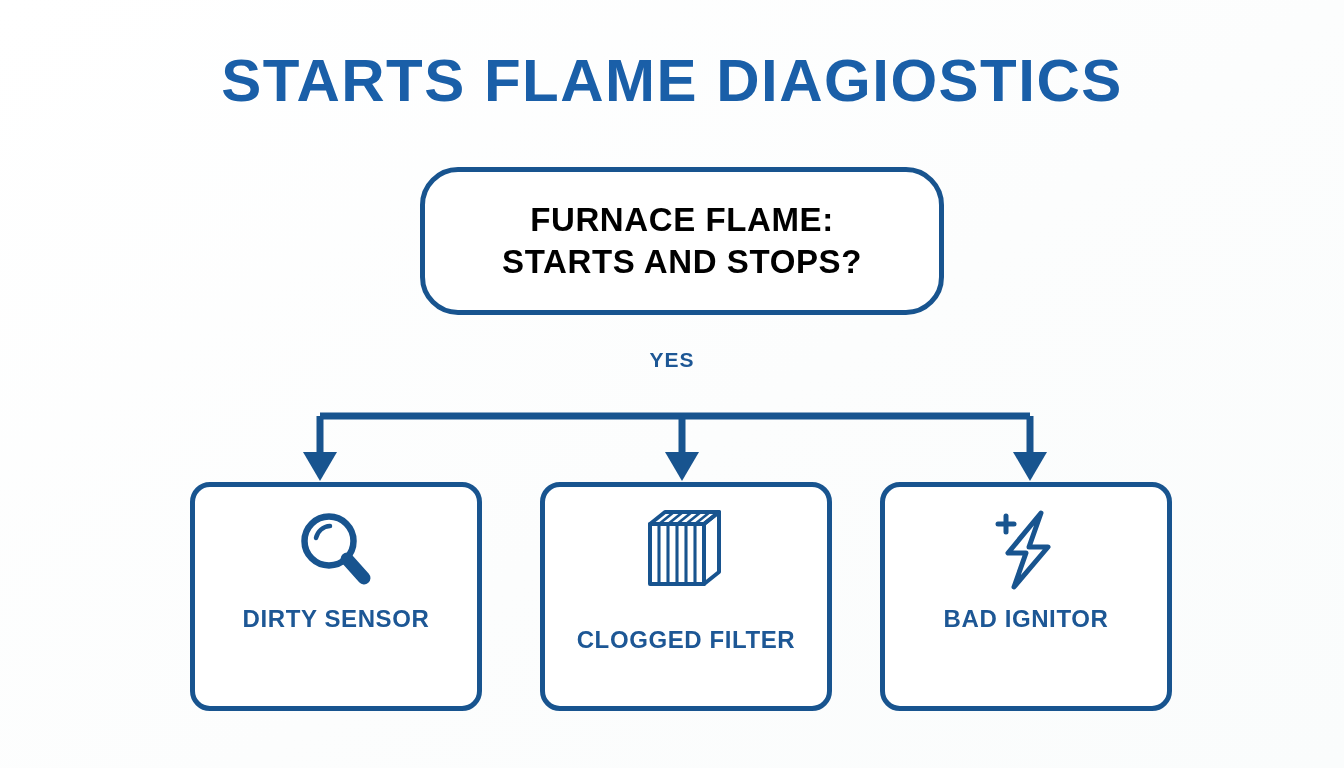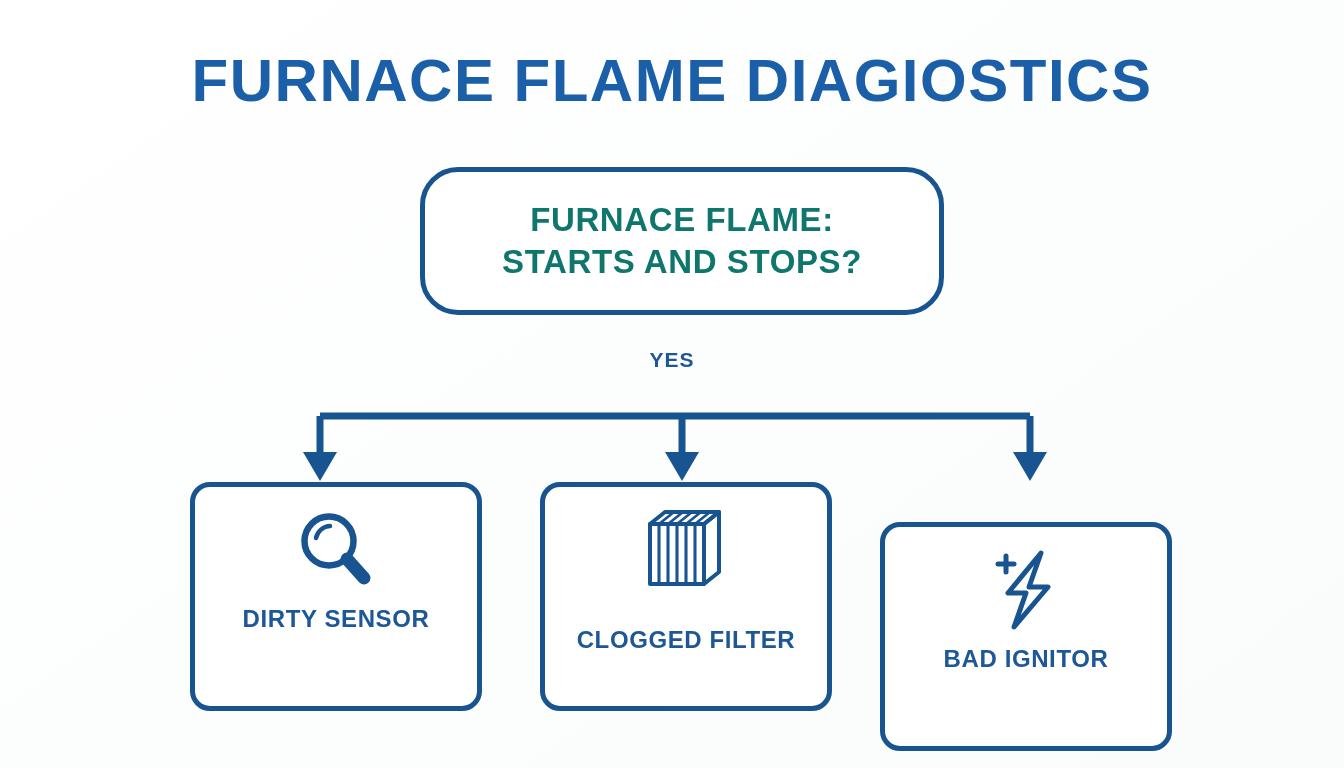"FURNACE FLAME DIAGIOSTICS" div { text: FURNACE -> STARTS }
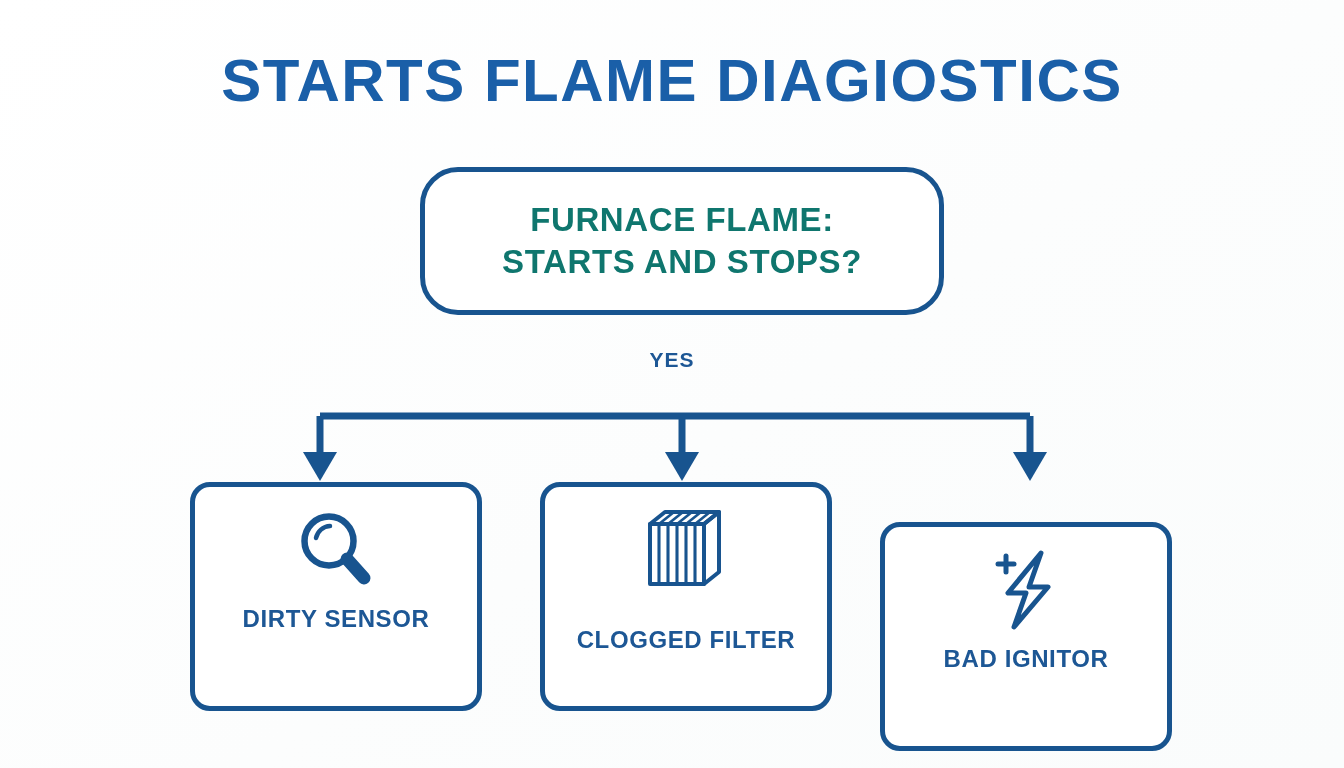"FURNACE FLAME:" #decision-box .dline { color: #0f766e -> #000000 }
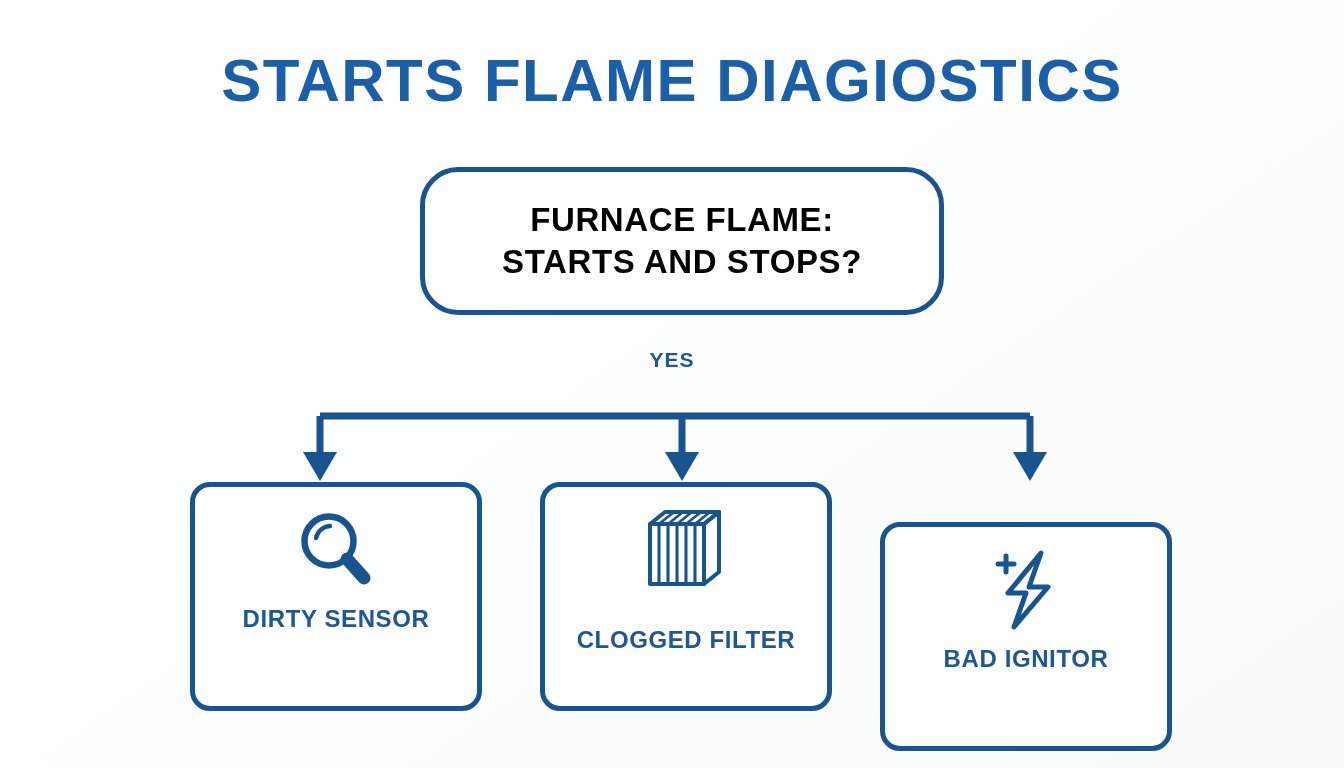"BAD IGNITOR" #box-bad-ignitor { margin-top: 40px -> none }
